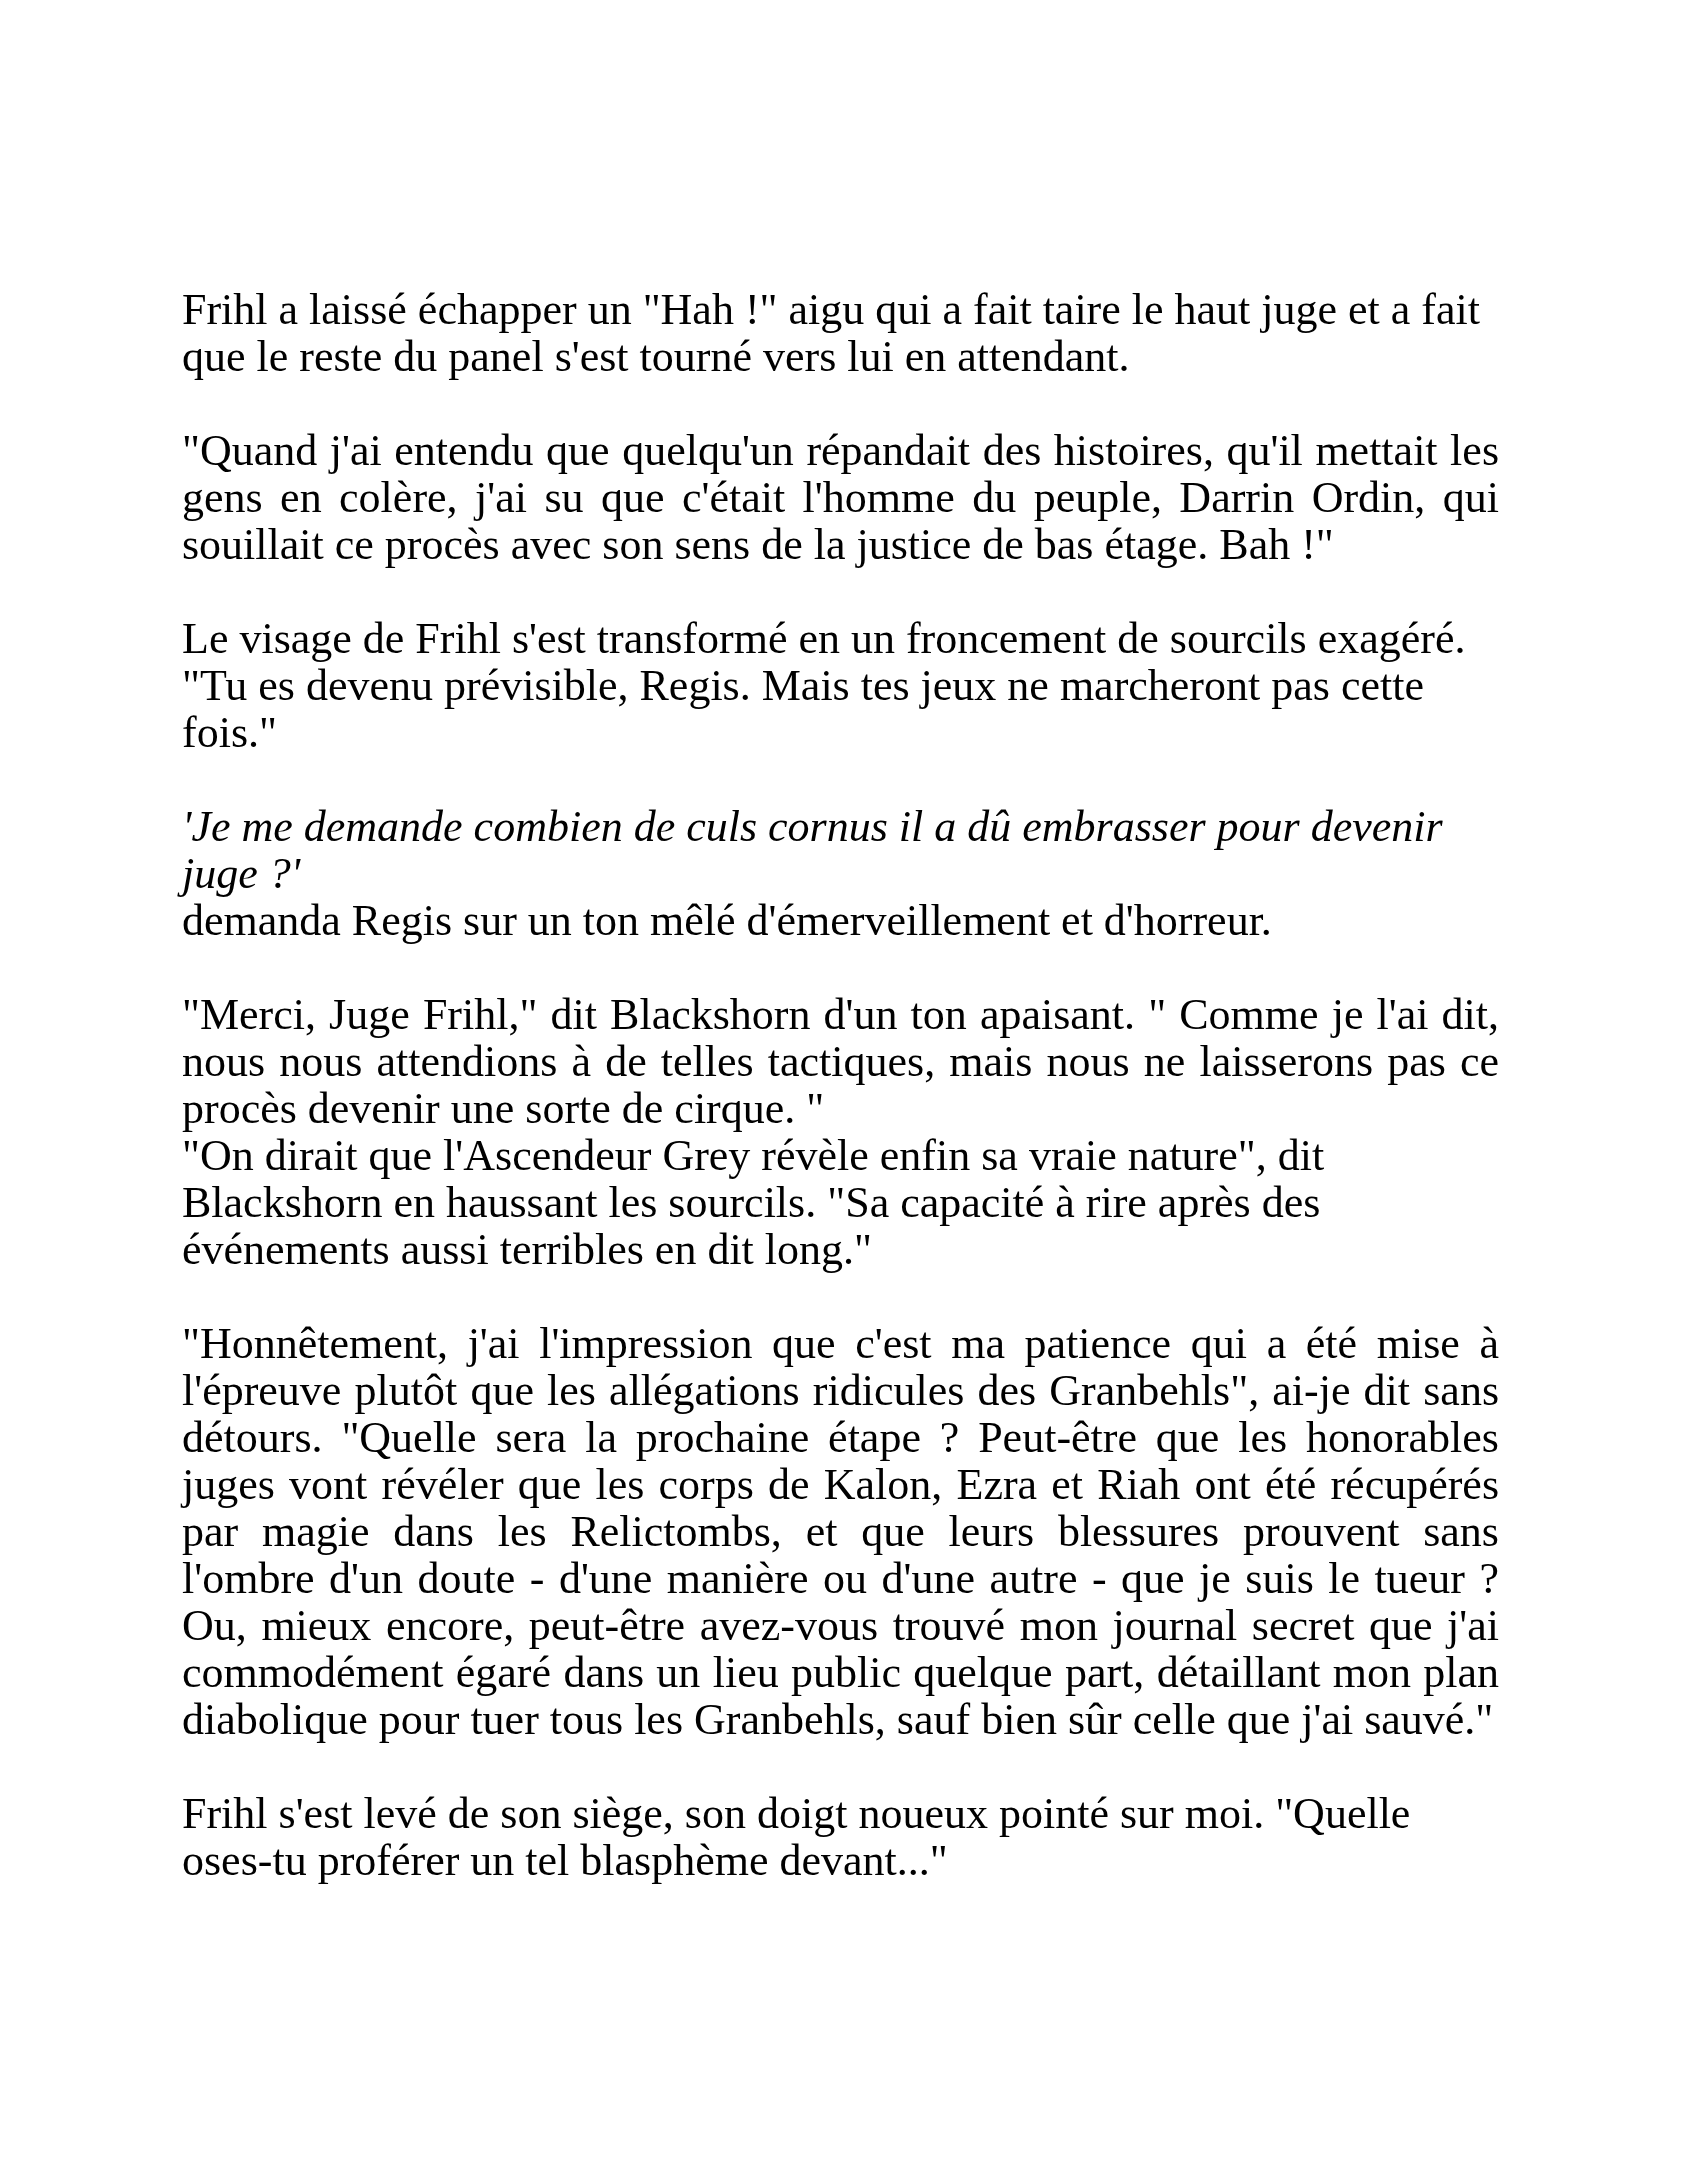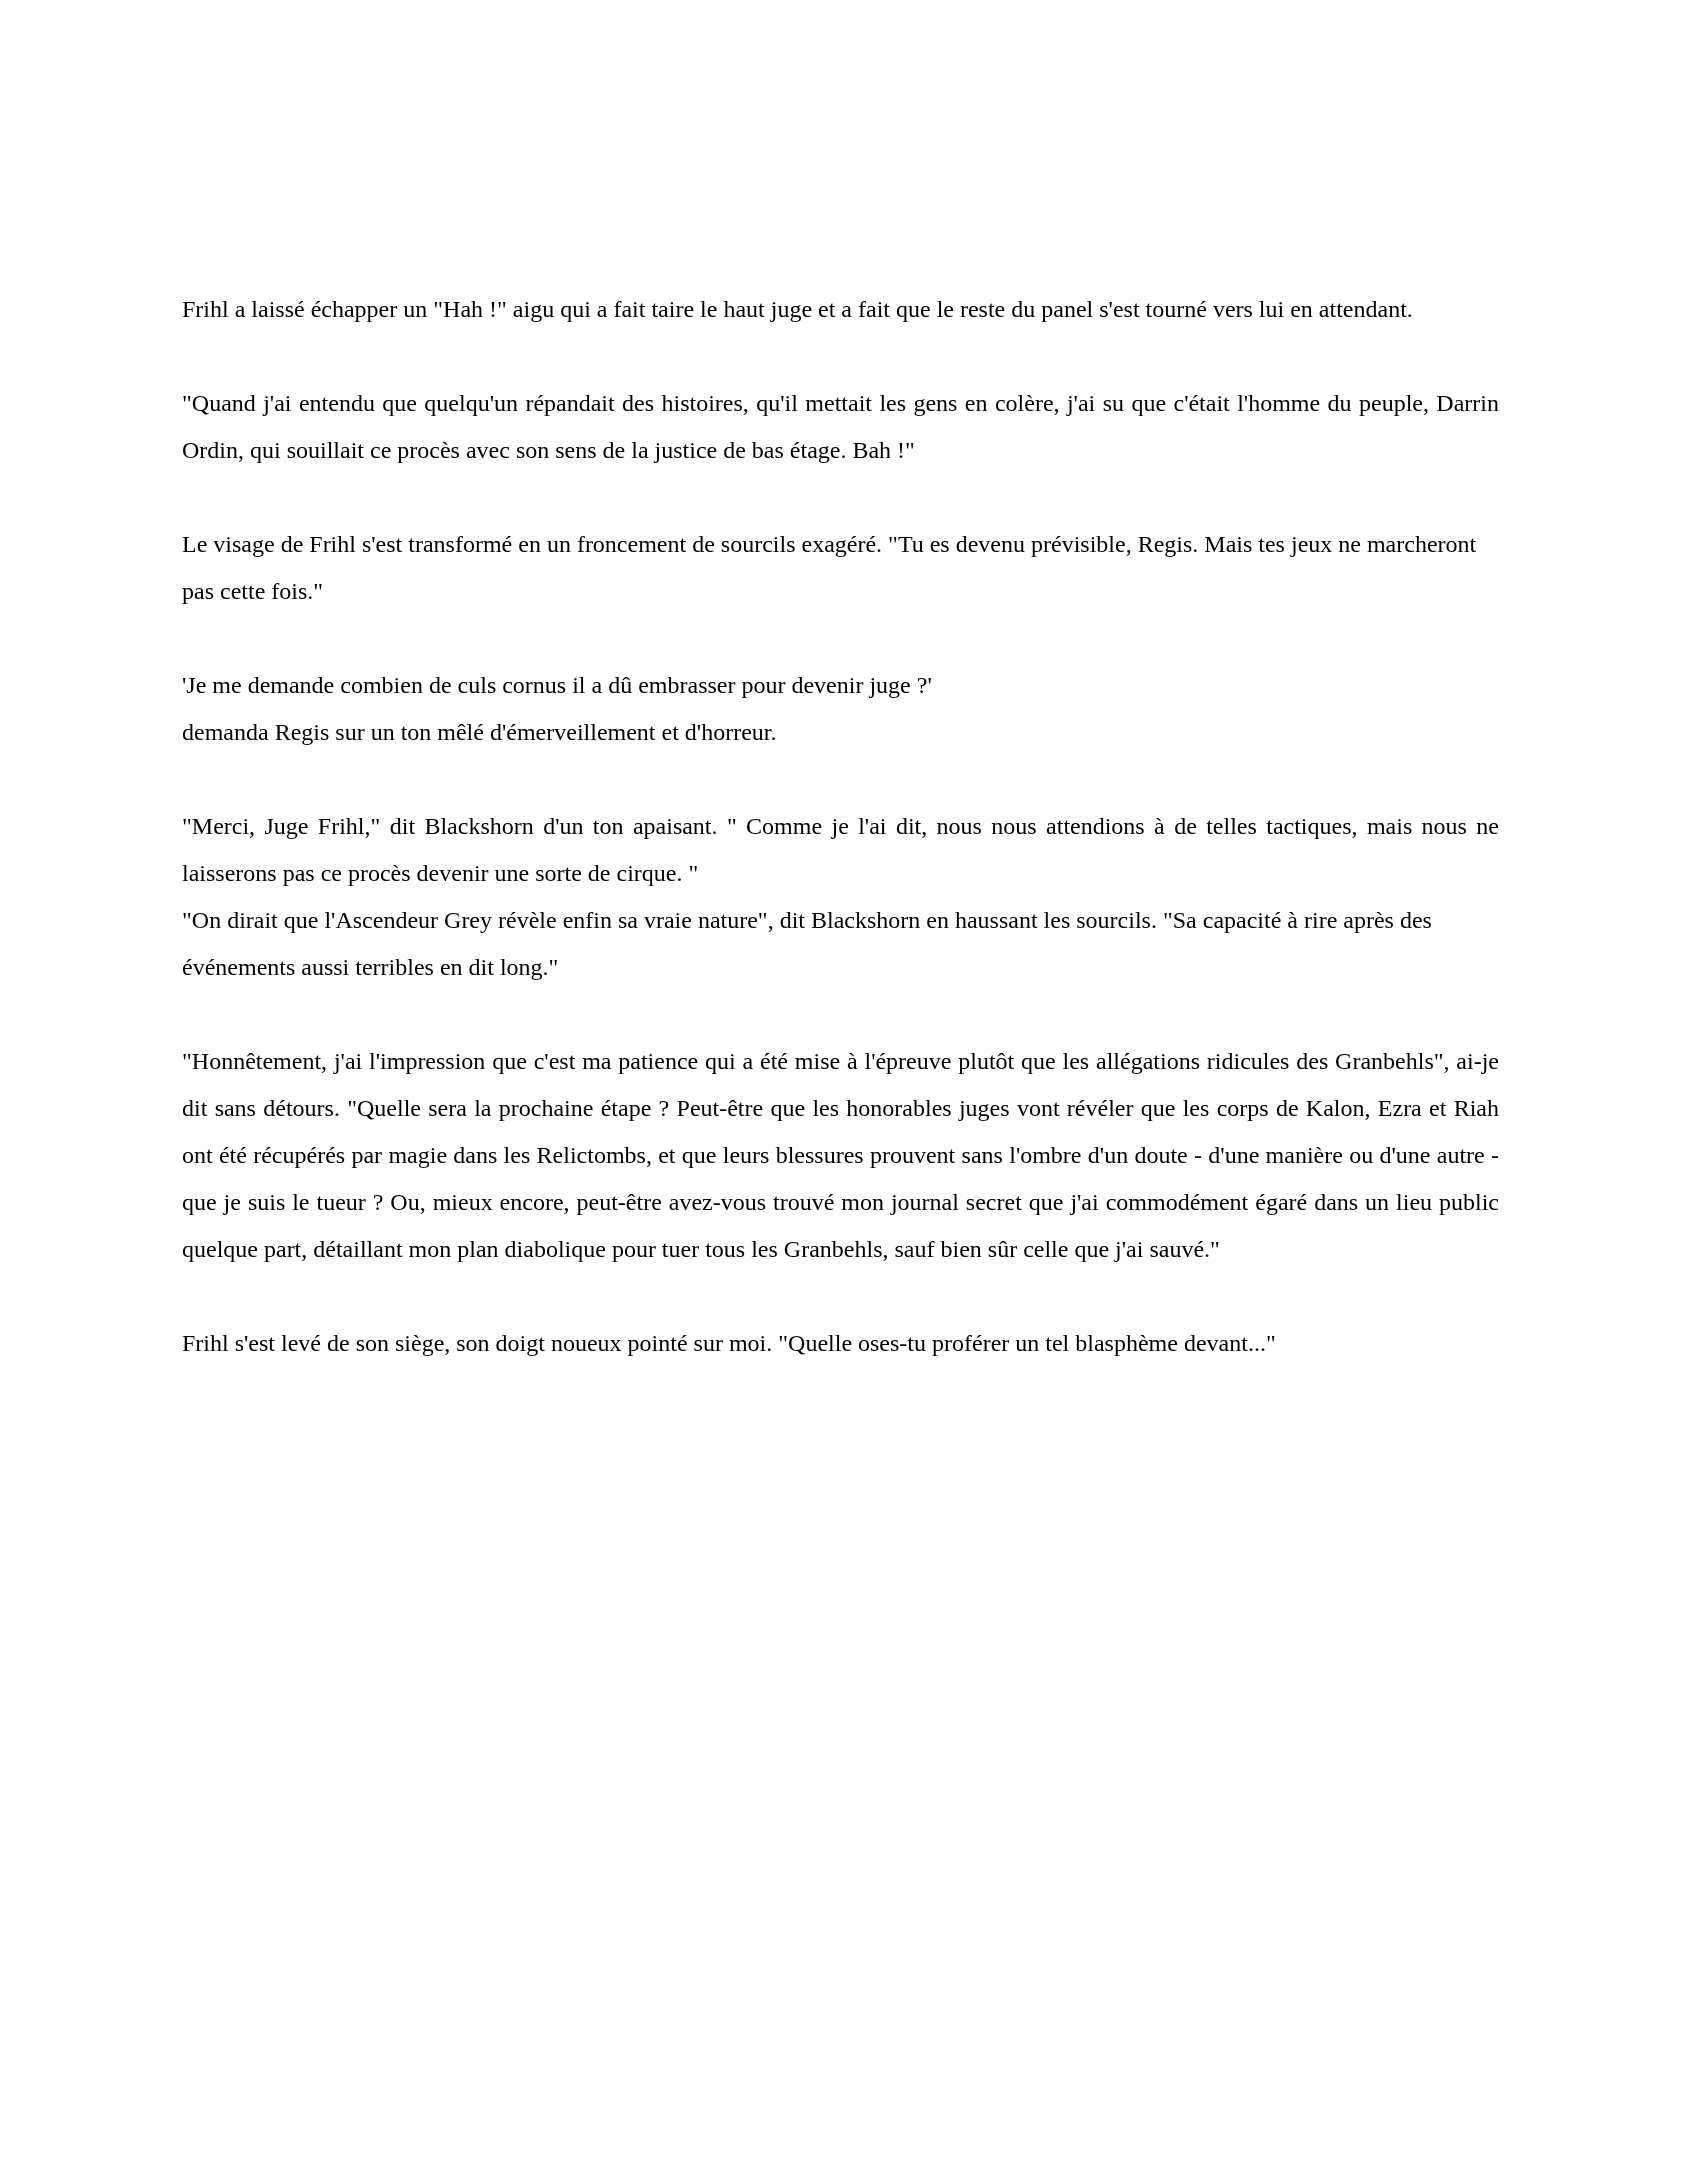"Frihl a laissé échapper un" .page { font-size: 24px -> 44px }
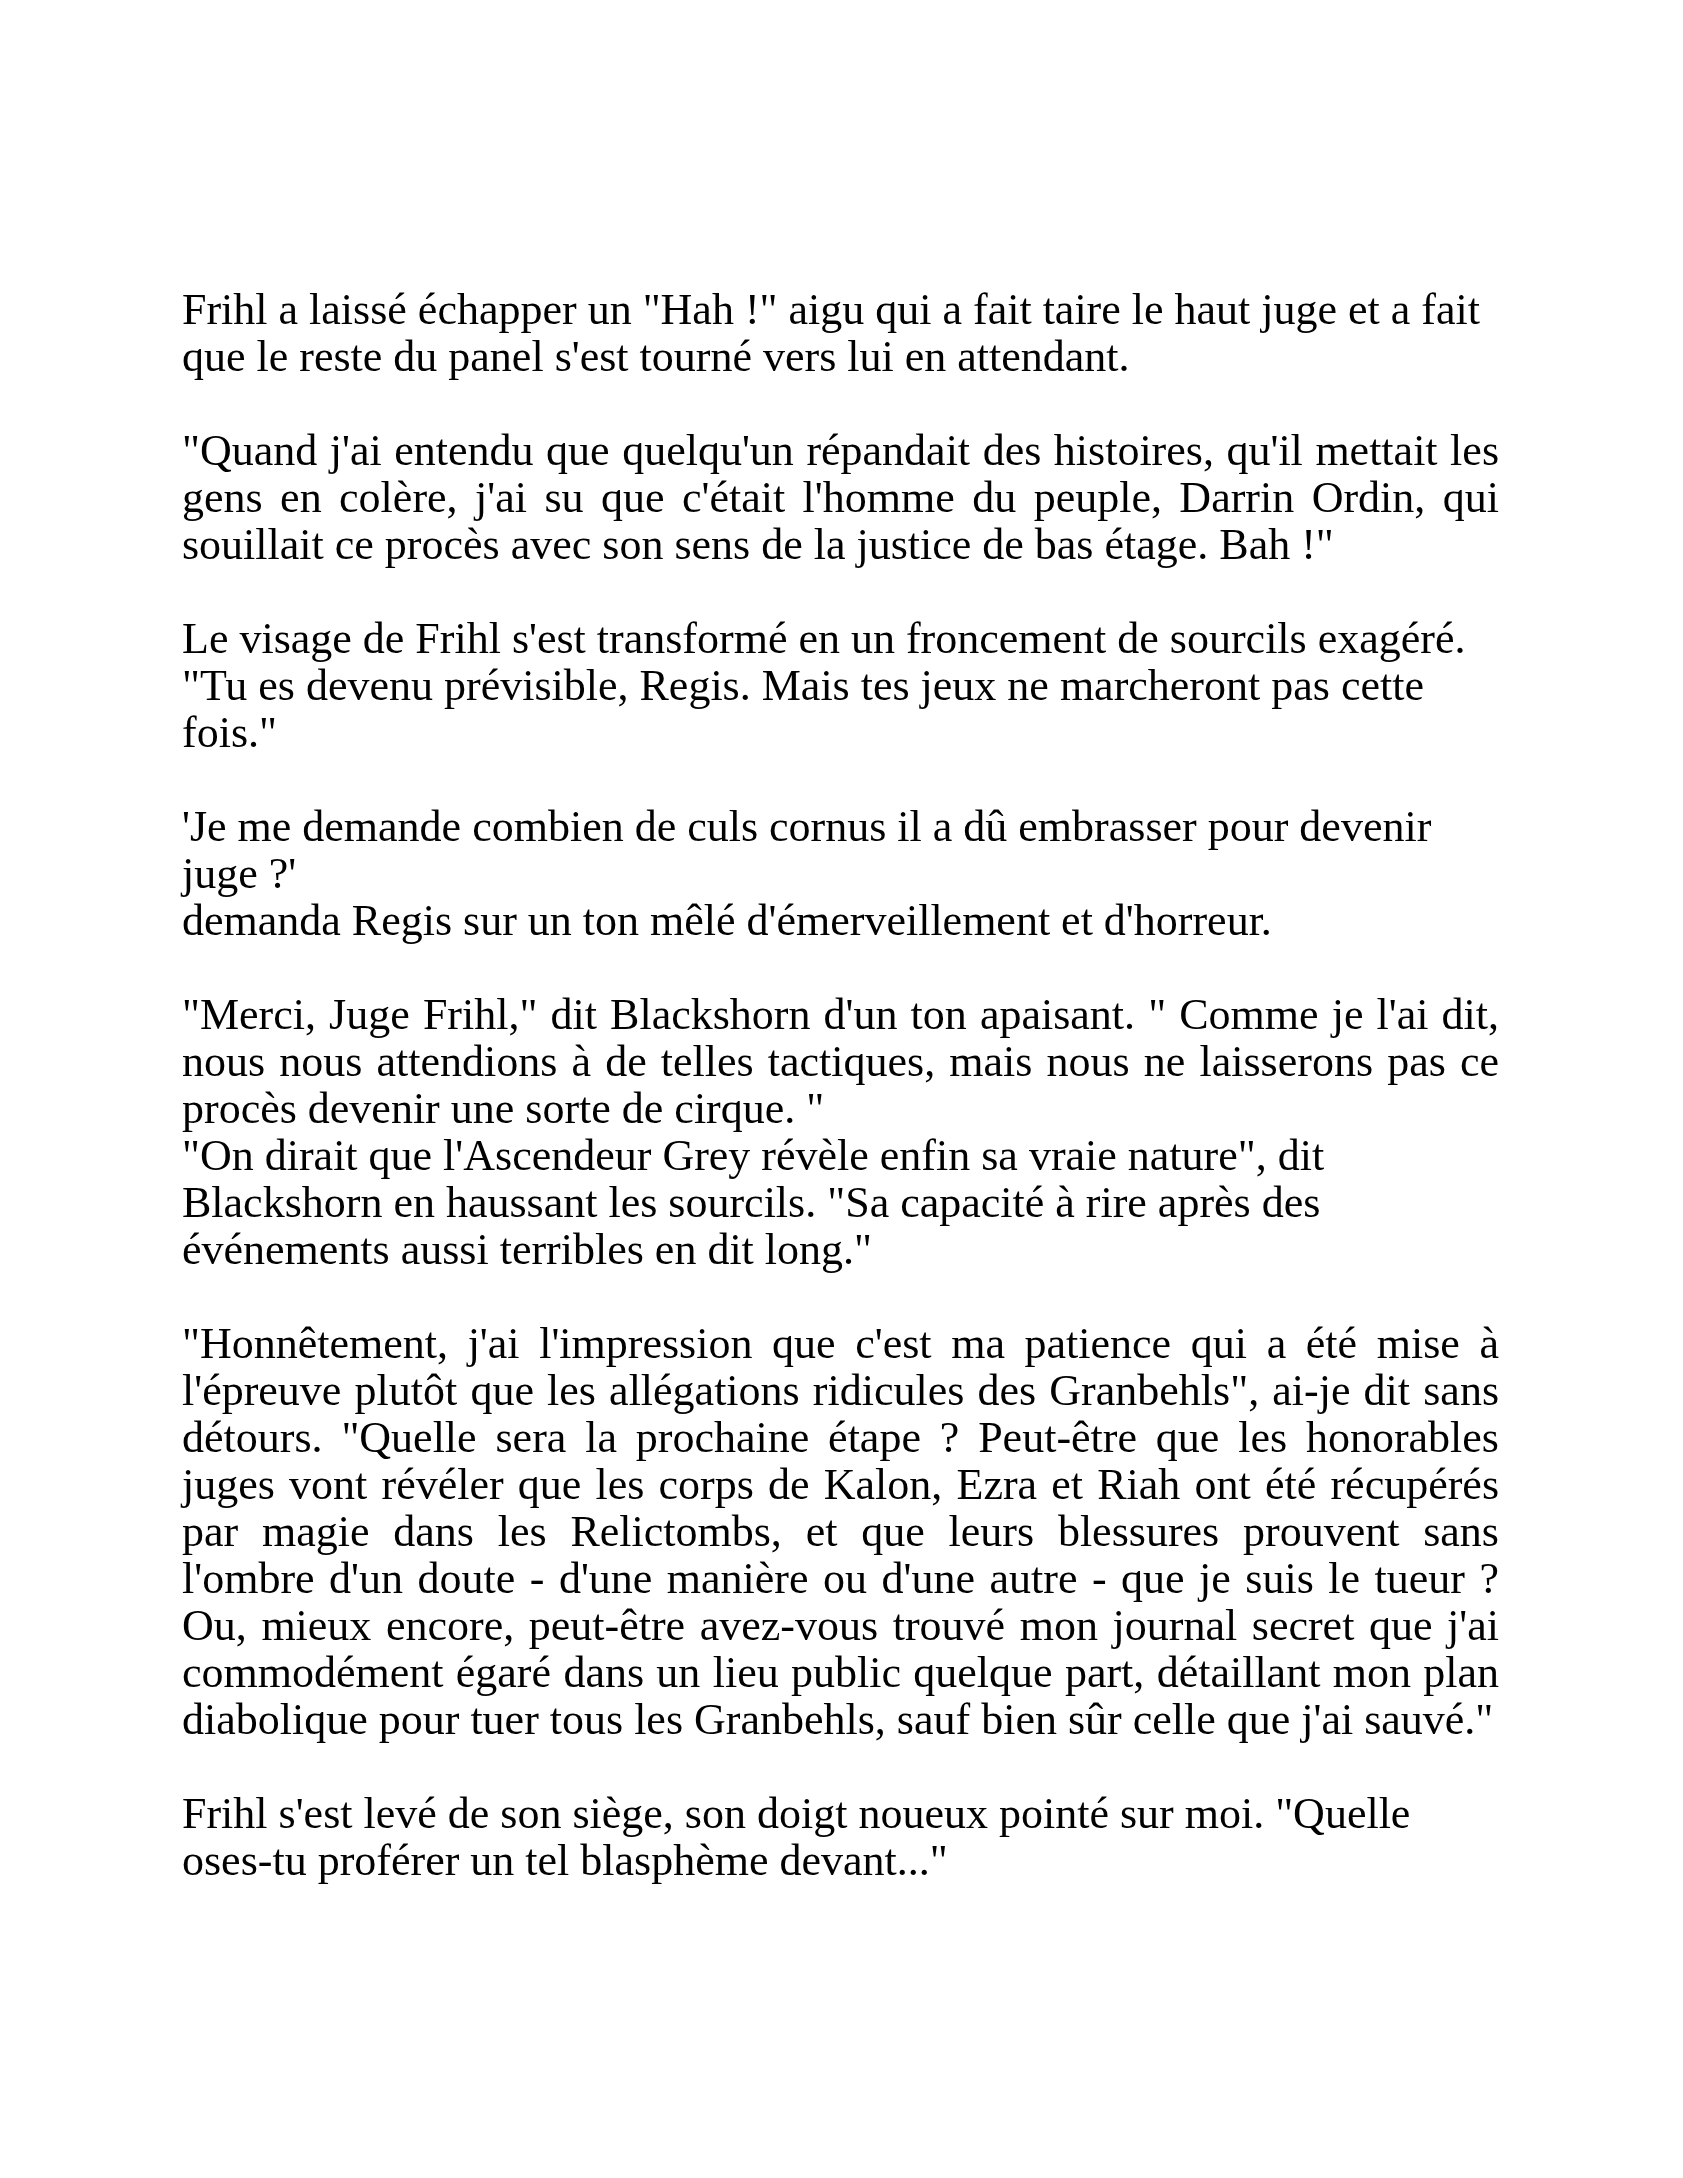"'Je me demande combien de" .para.italic-lead .ital { font-style: none -> italic }
